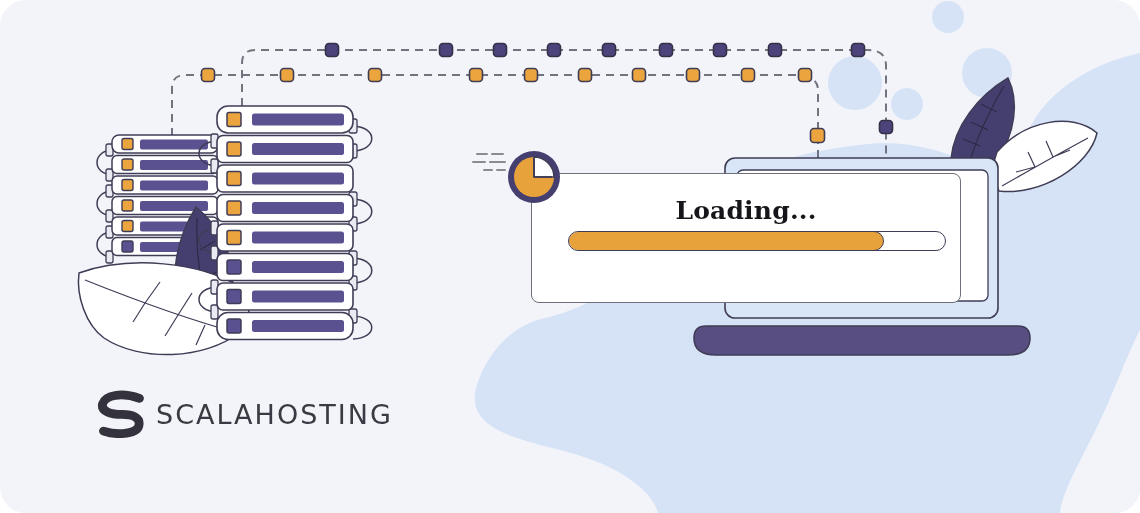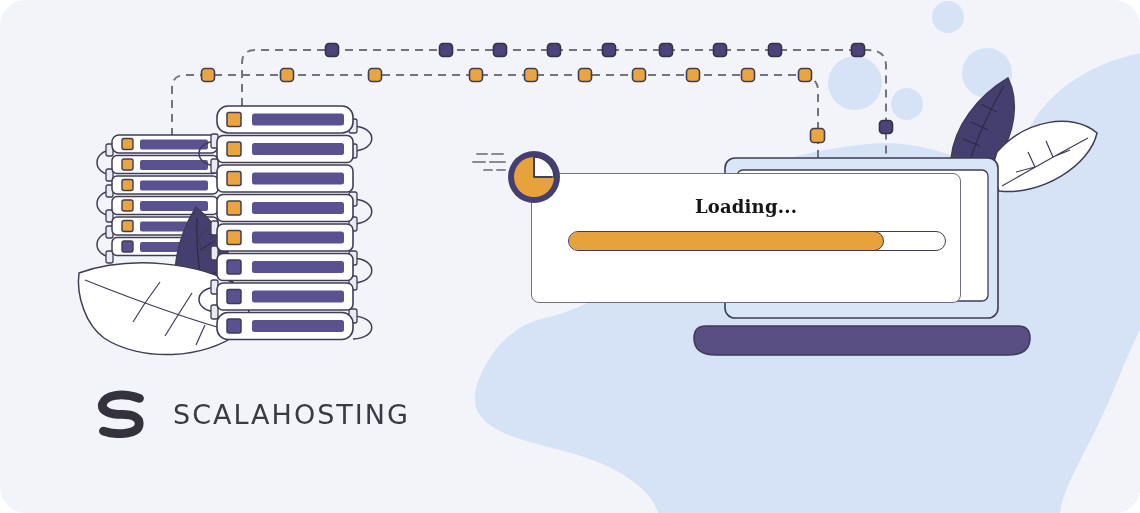"Loading..." .dialog-title { font-size: 18px -> 25px }
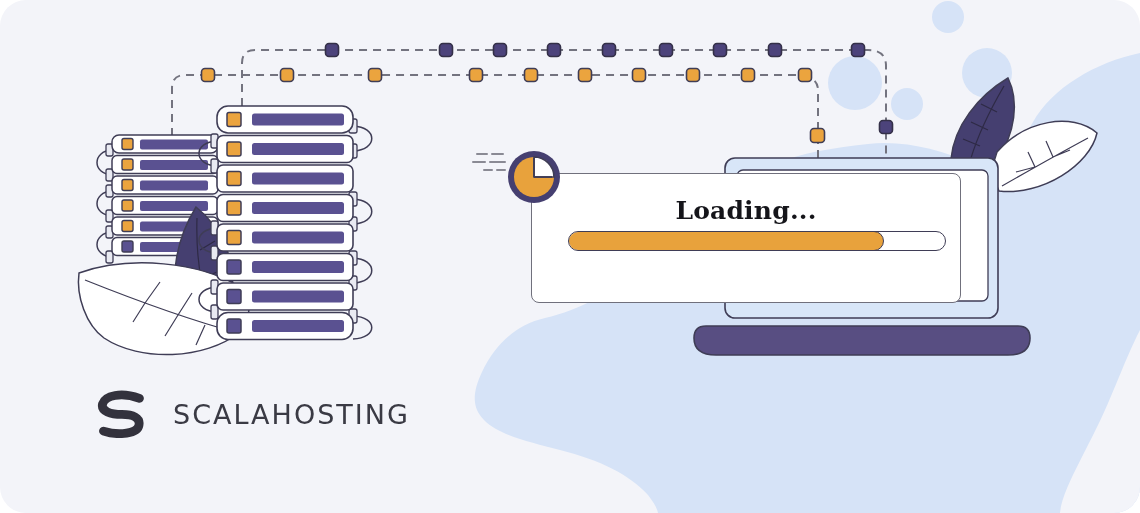"SCALAHOSTING" .brand { gap: 23px -> 6px }
